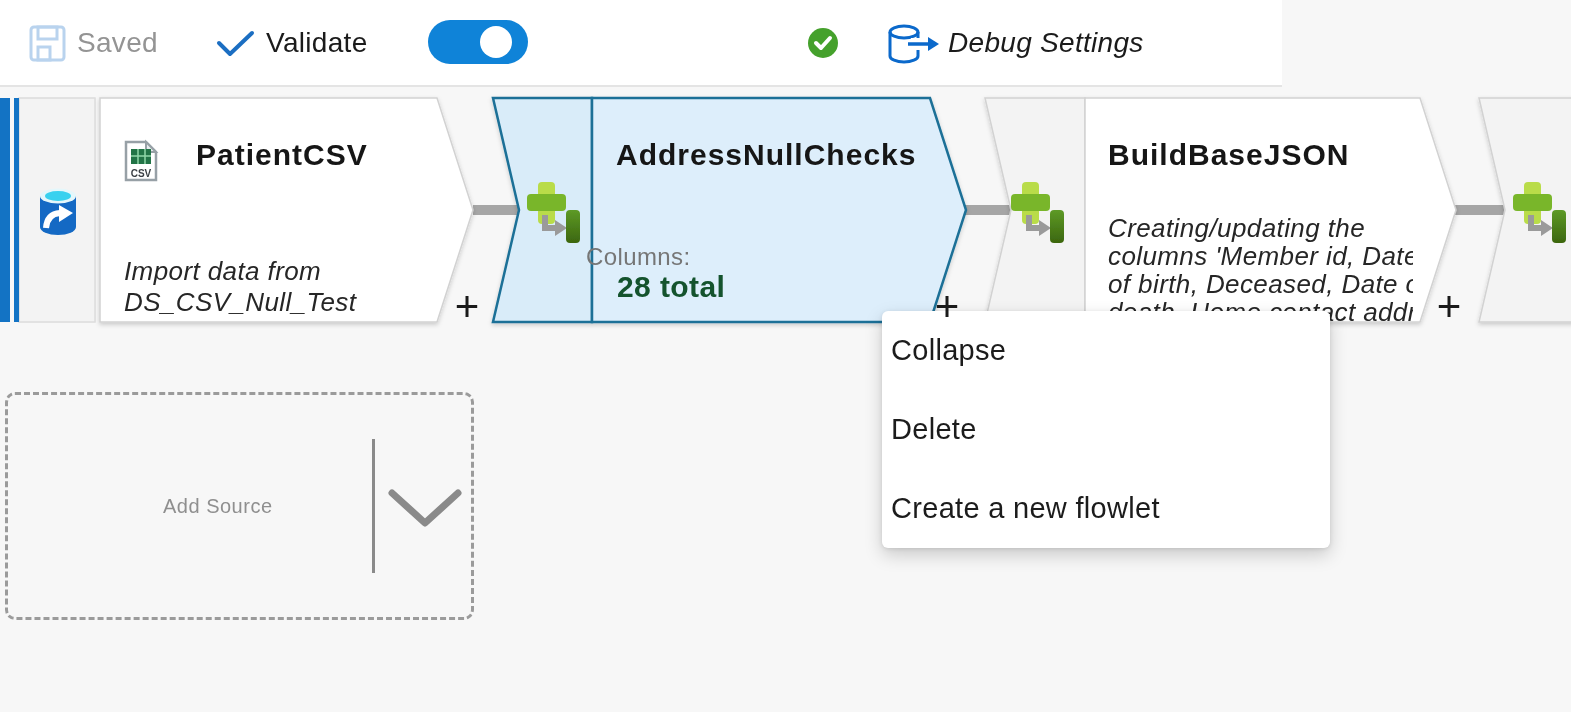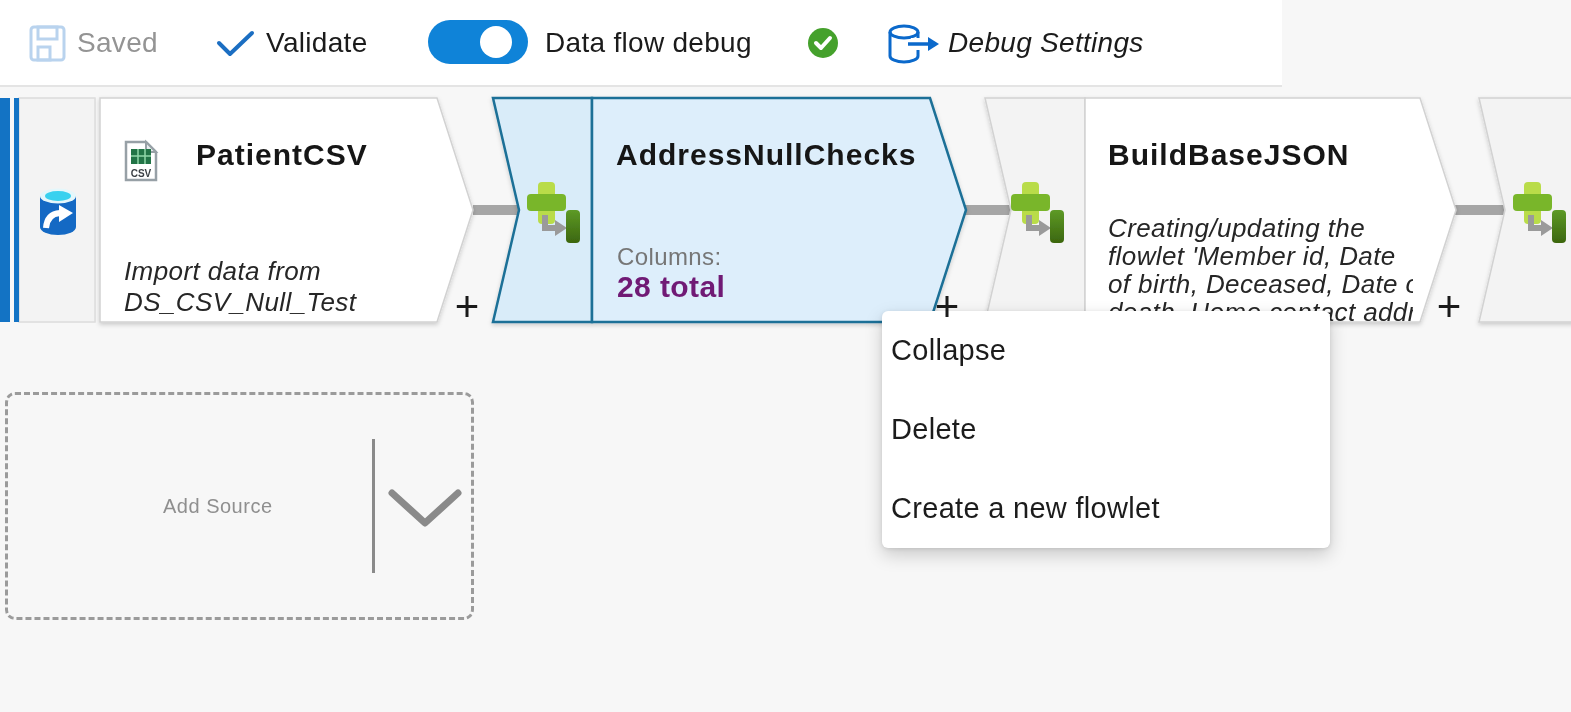"Data flow debug" span.tb-item { html: <span>Data flow debug</span> -> none }
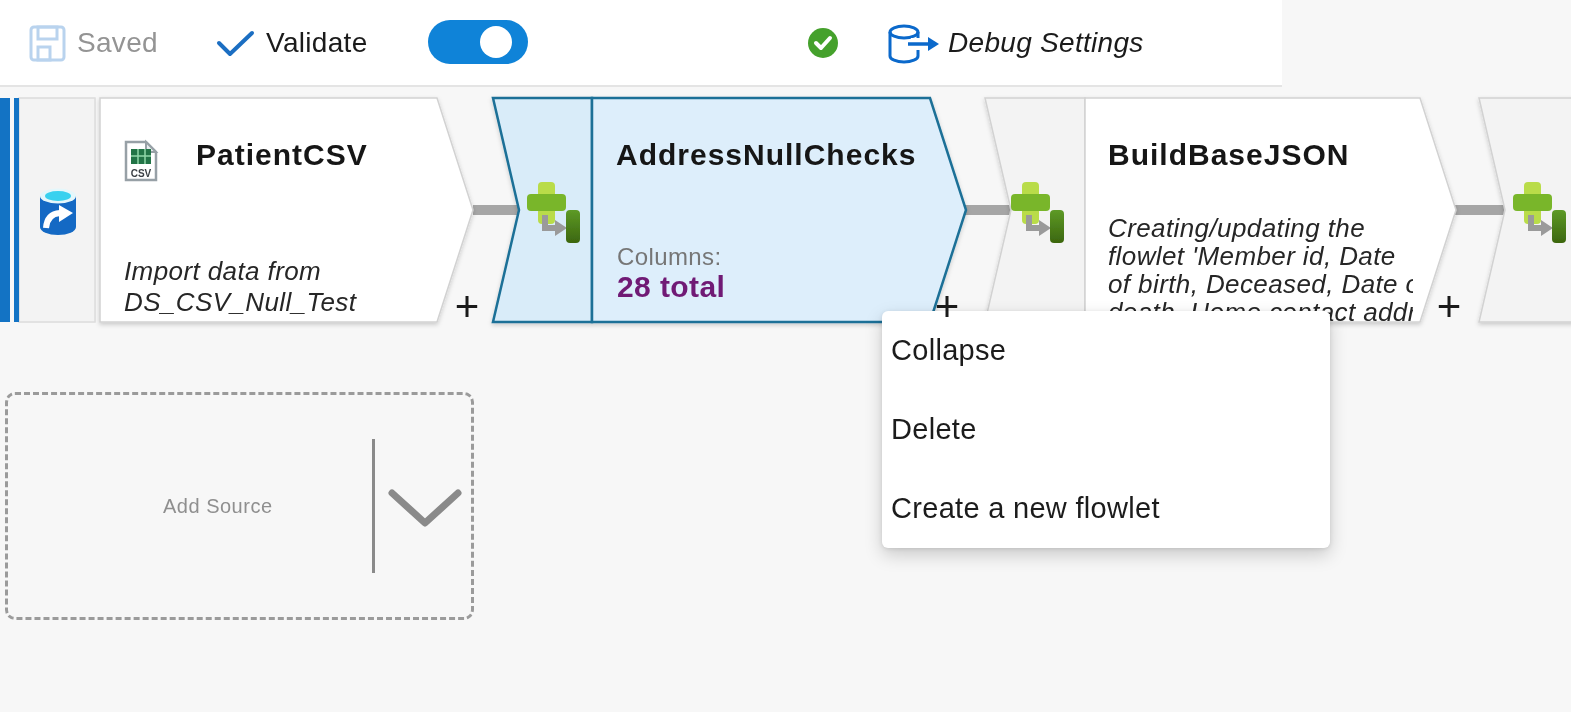"Columns:" div.overlay { left: 617px -> 586px }
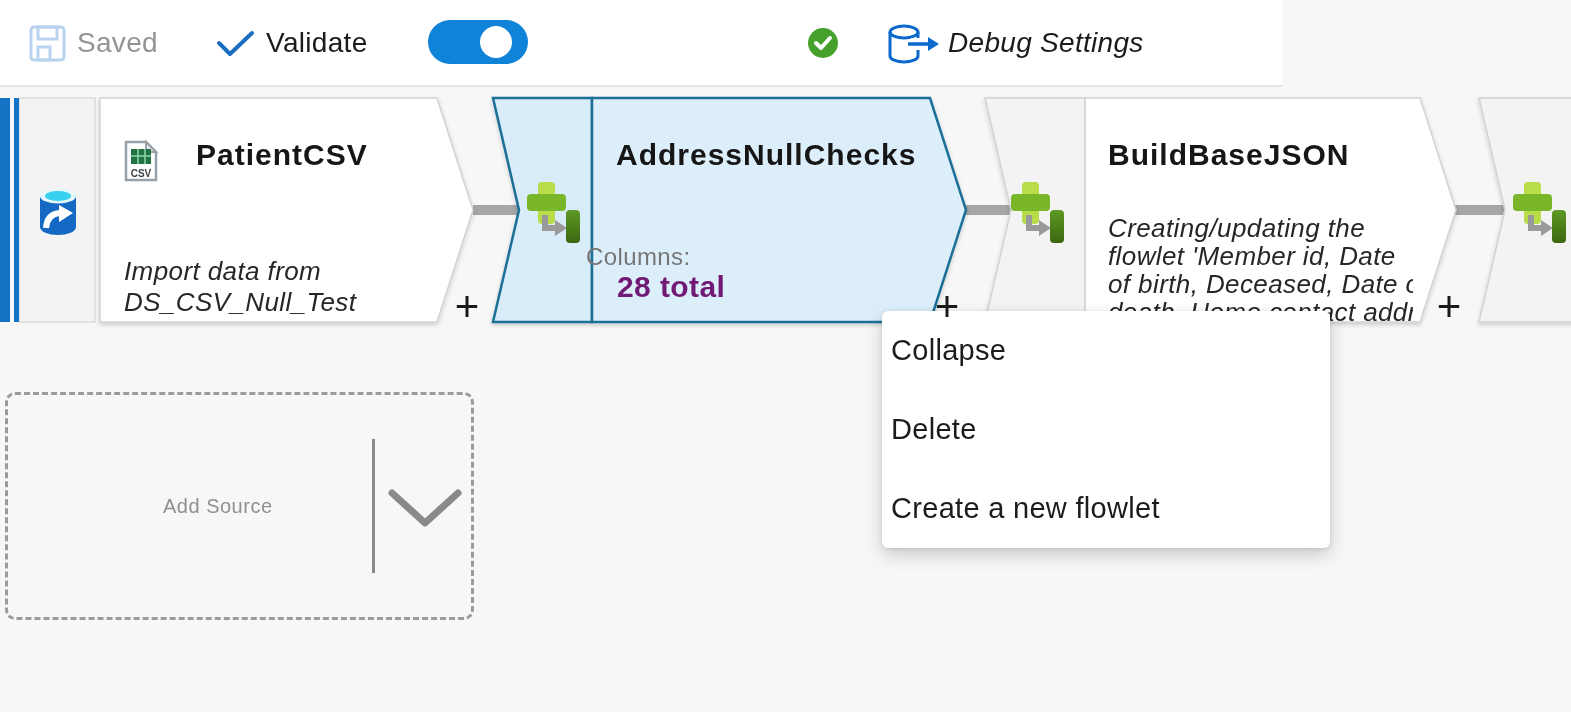"flowlet 'Member id, Date" div { text: flowlet -> columns }
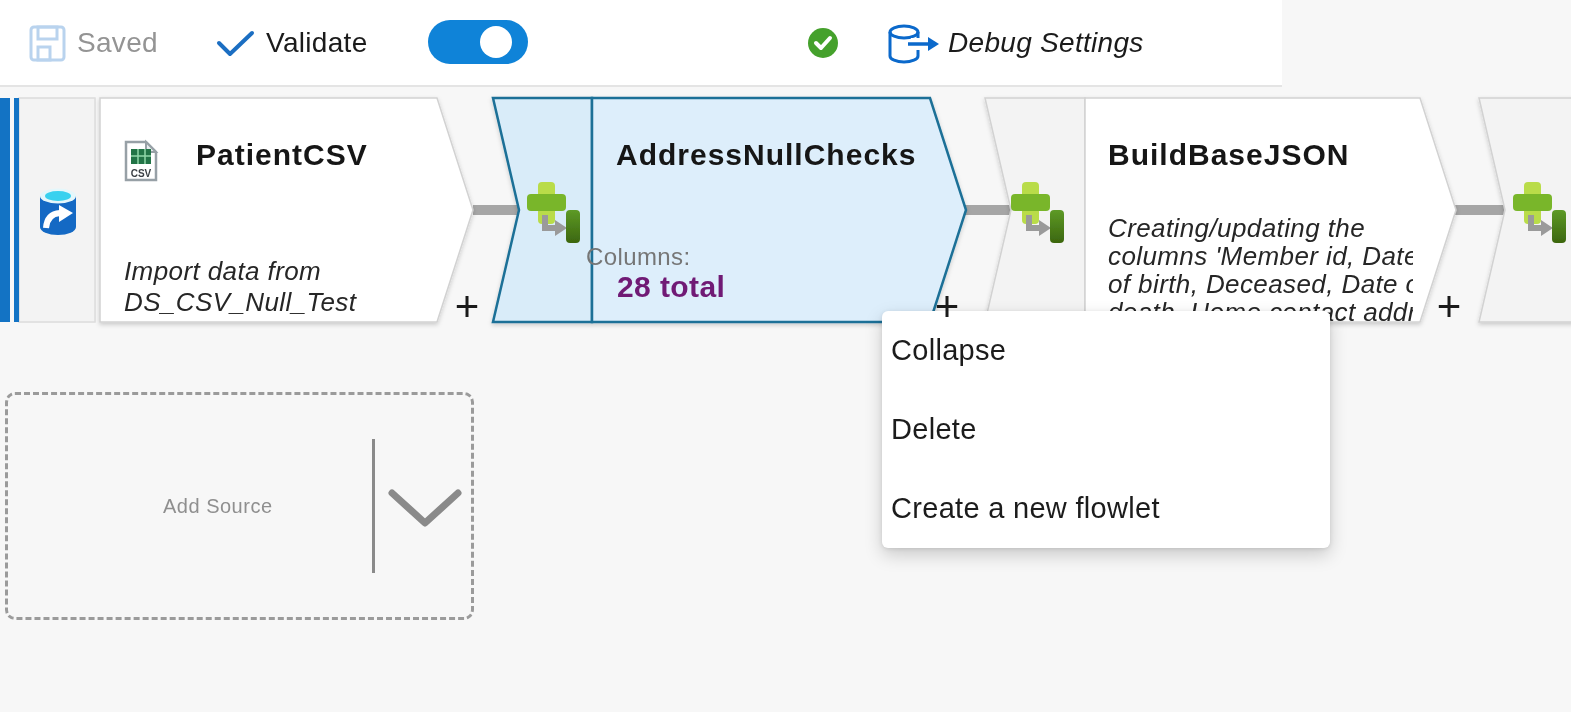"28 total" .cols-value { color: #701a75 -> #14532d }
